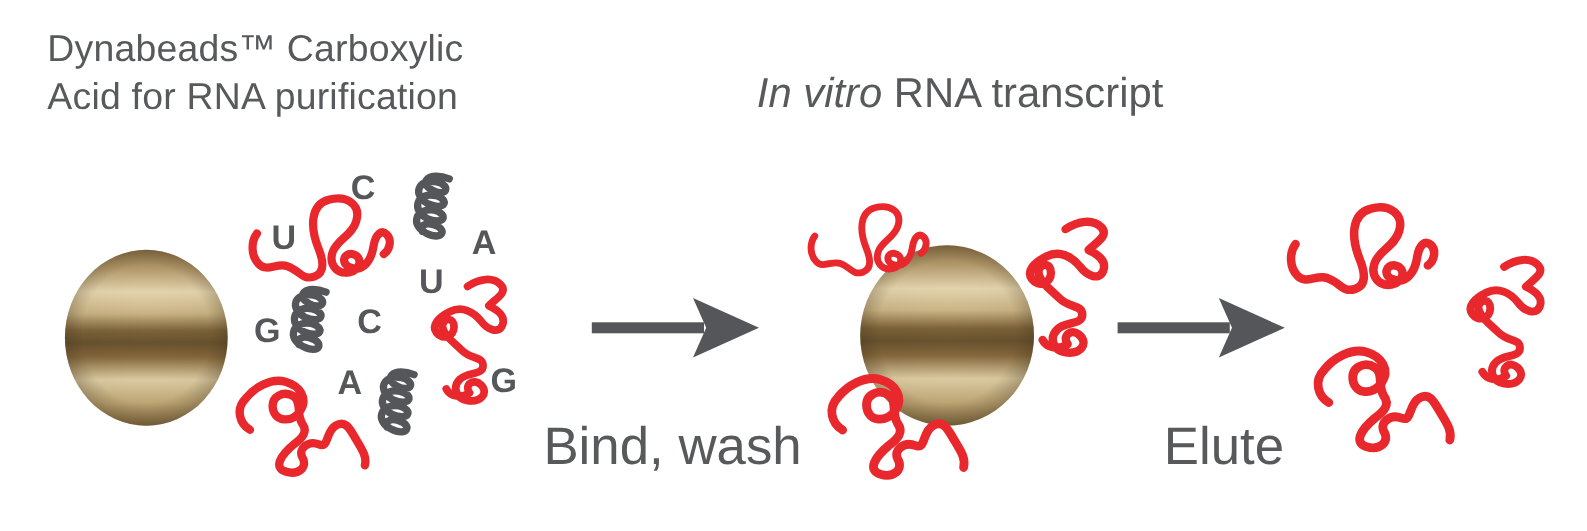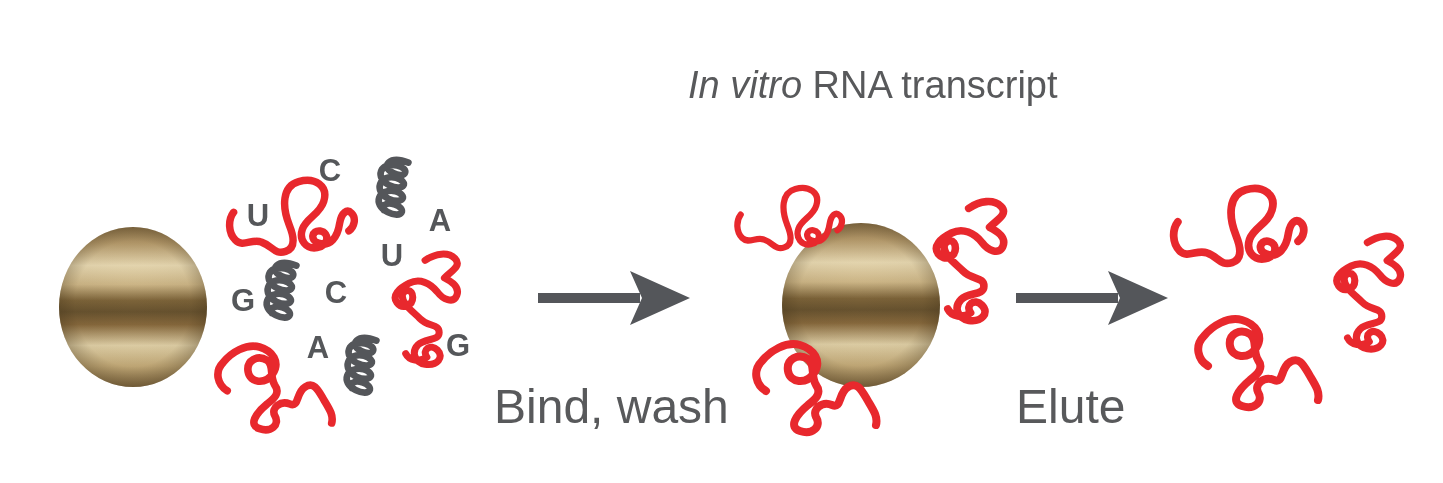"Dynabeads™ Carboxylic" div { html: none -> <div>Dynabeads™ Carboxylic</div> }
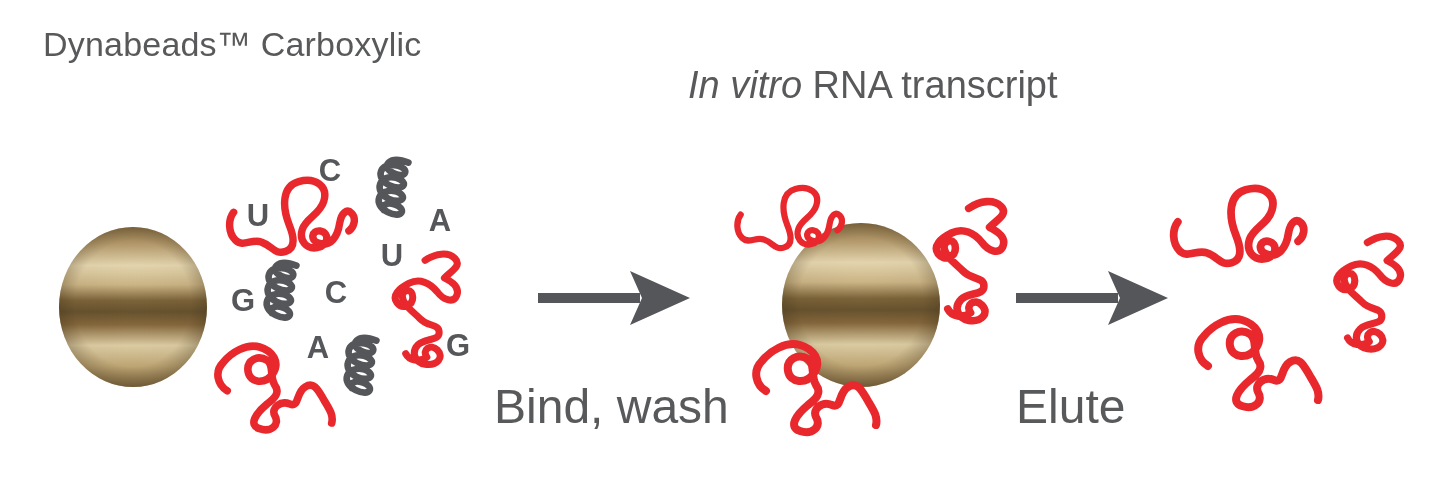"Acid for RNA purification" div { html: none -> <div>Acid for RNA purification</div> }
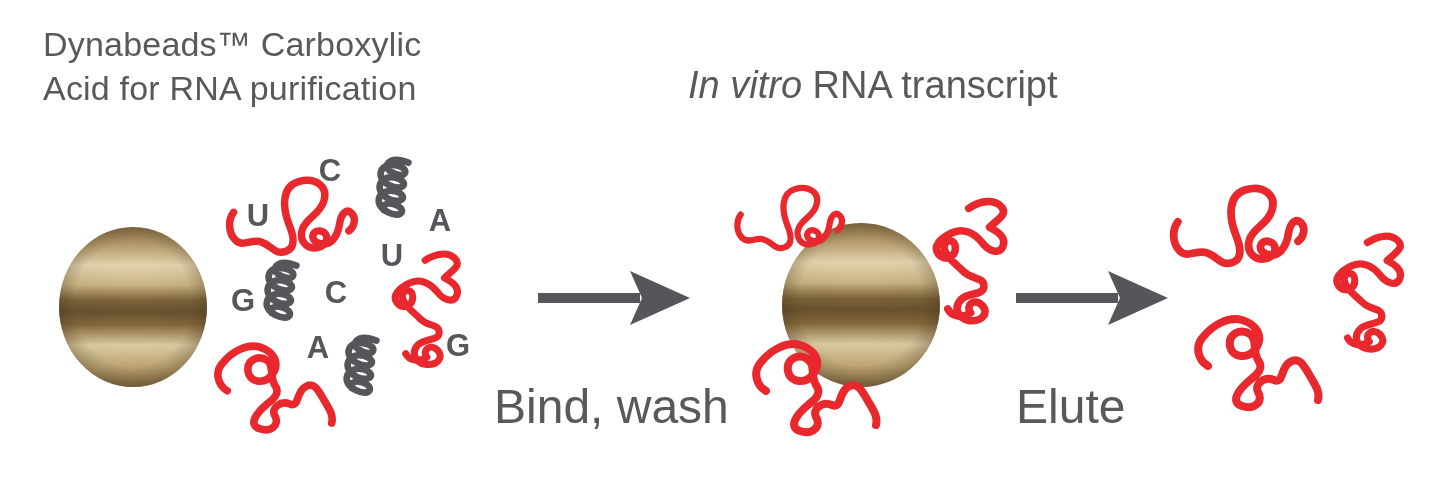"Elute" div.abs { left: 1016px -> 1058px }
